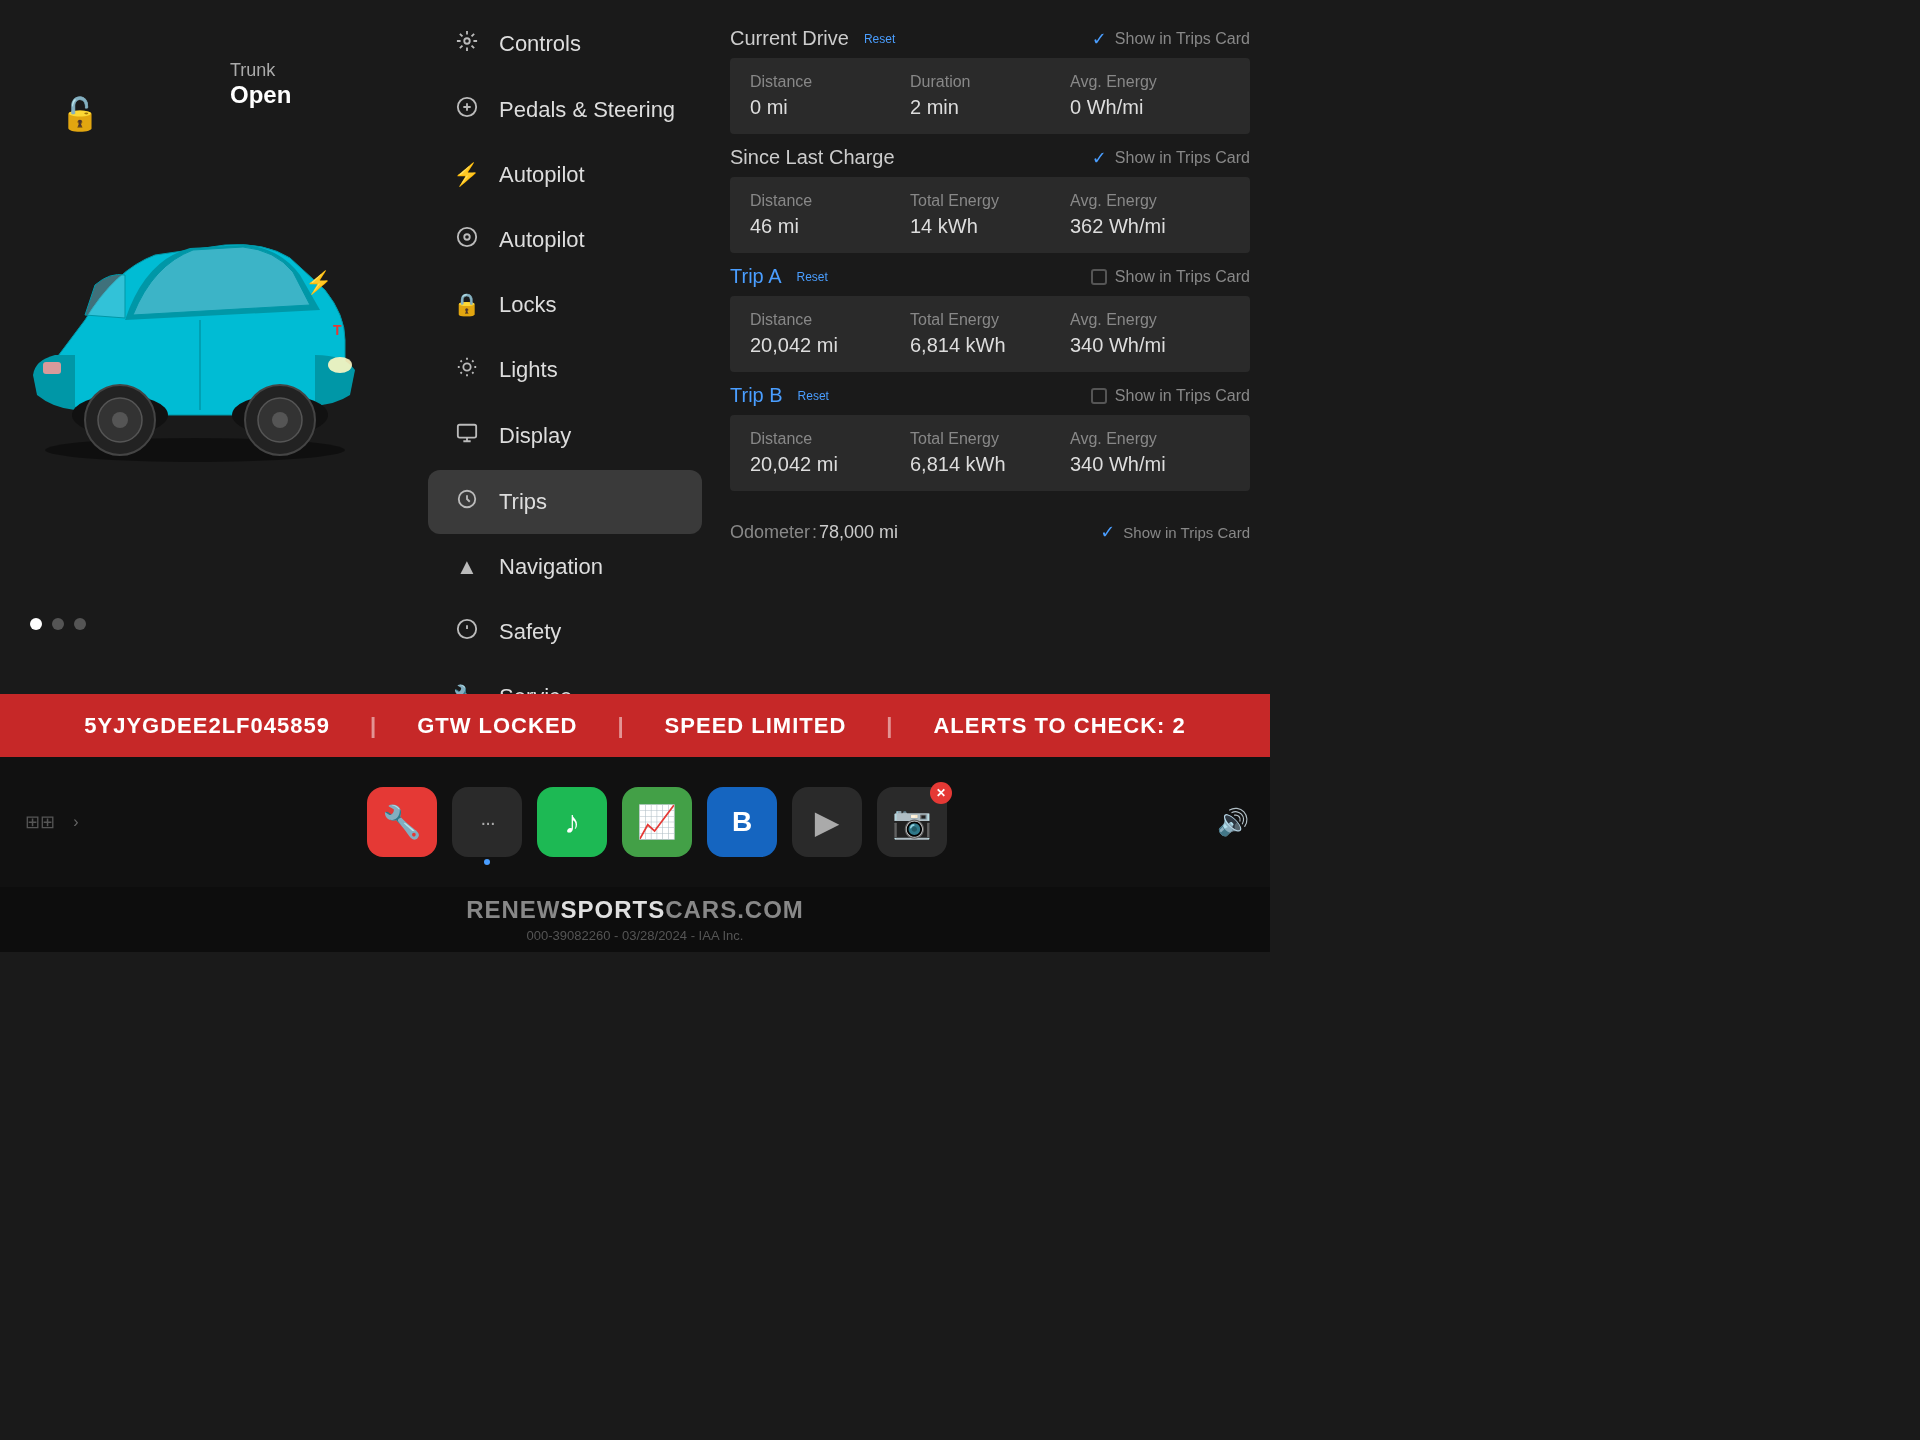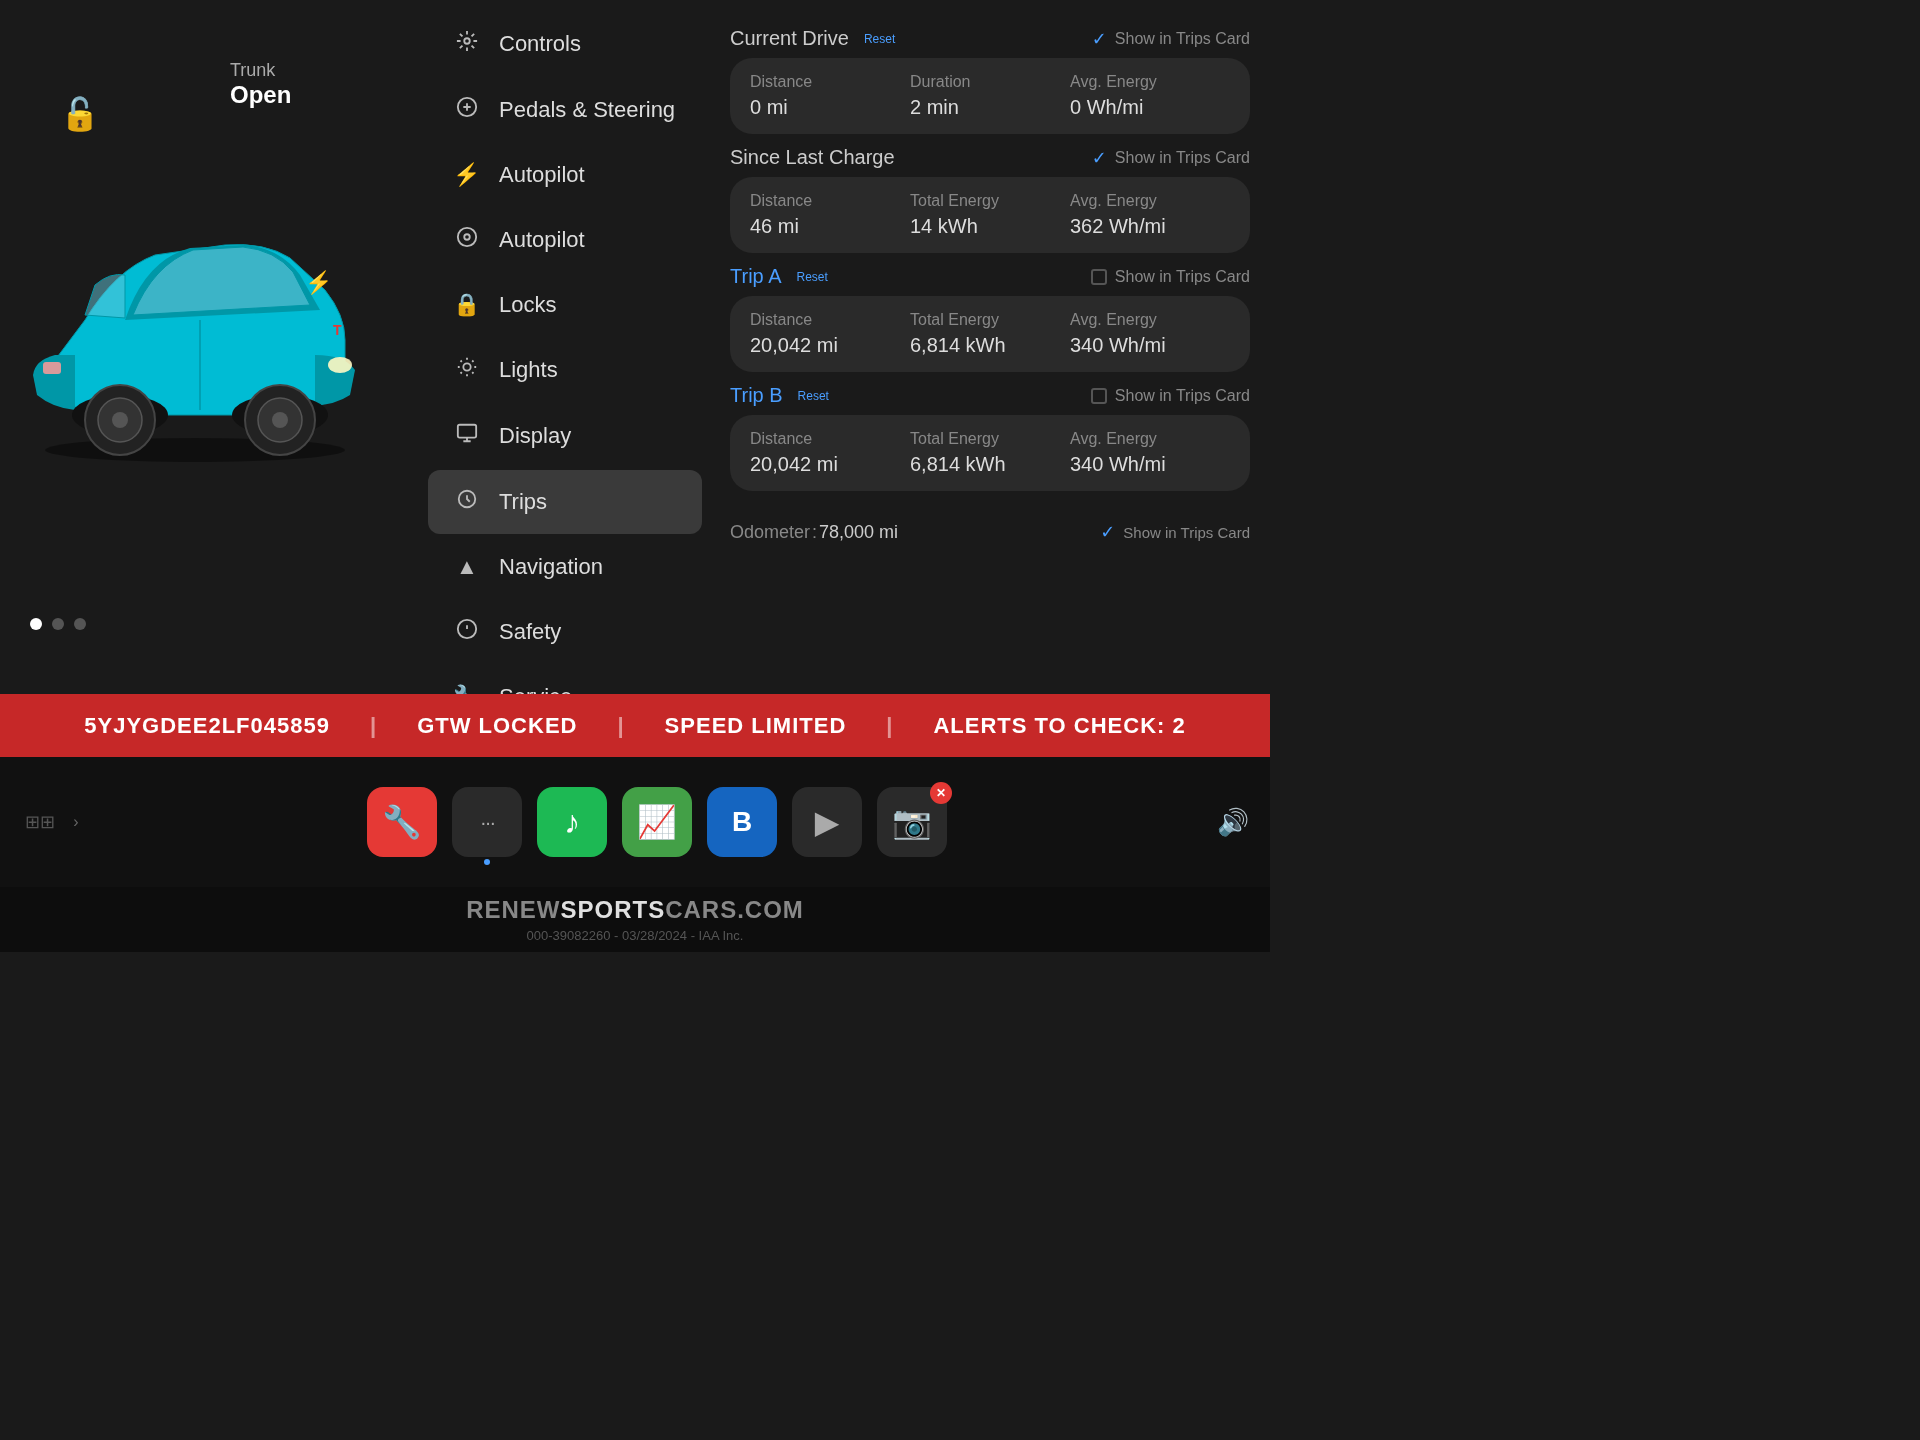"Distance" .stats-card { border-radius: 22px -> 4px }
